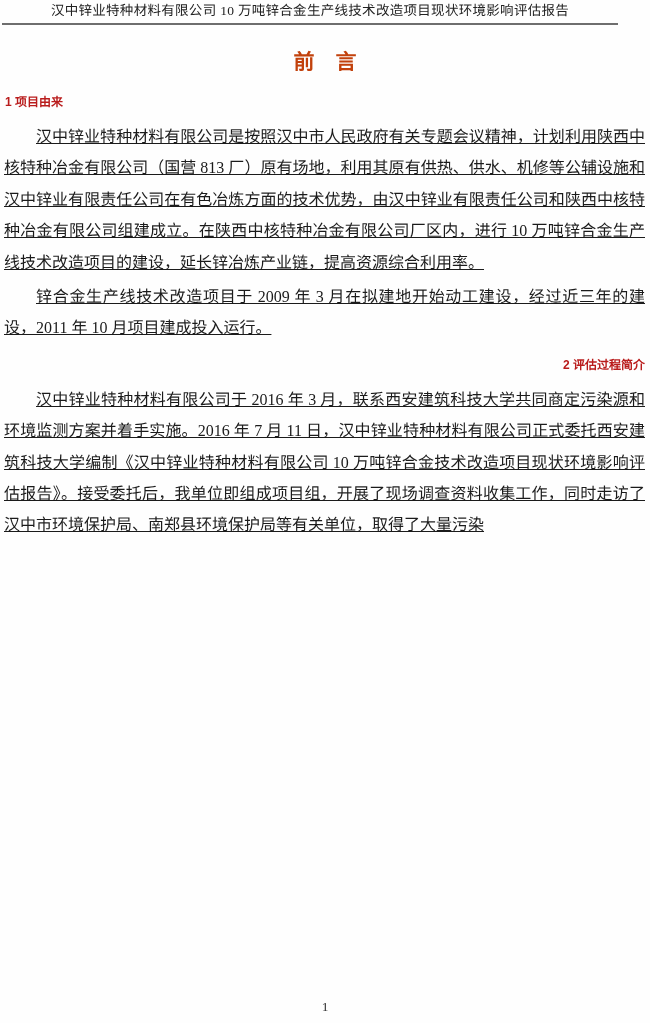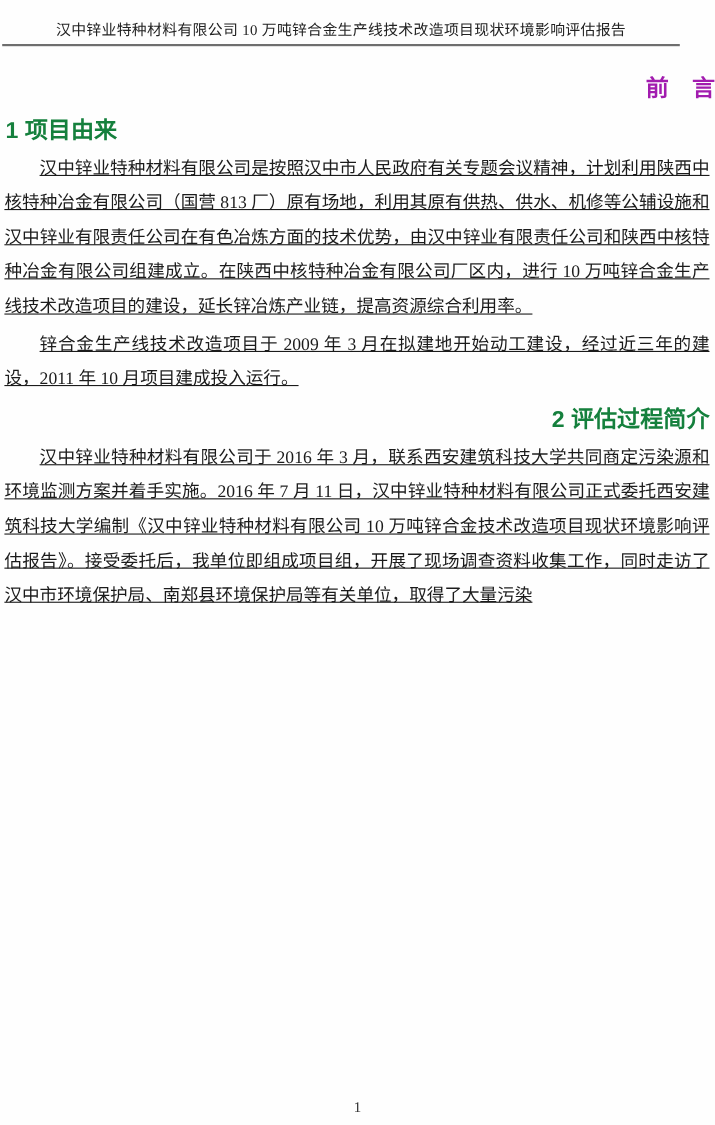"汉中锌业特种材料有限公司 10 万吨锌合金生产线技术改造项目现状环境影响评估报告" .running-head { padding-top: 20px -> 3px }
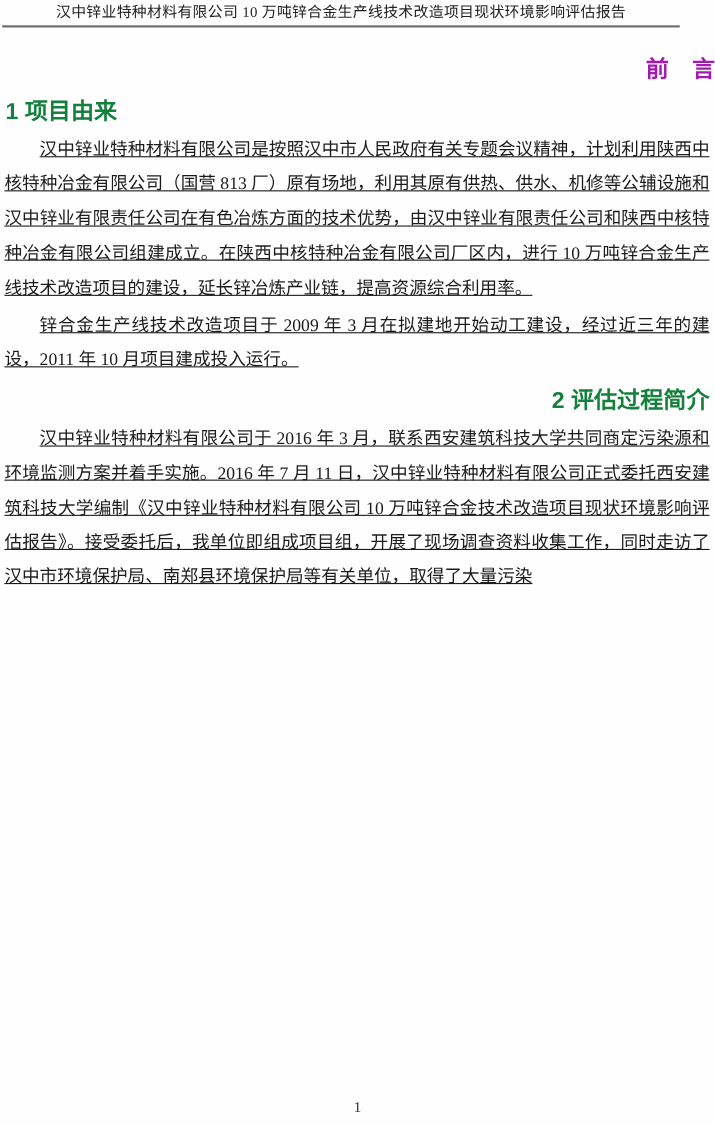"前 言" .doc-title { color: #a21caf -> #c2410c; font-family: Liberation Sans, sans-serif -> Liberation Mono, monospace; text-align: right -> center }
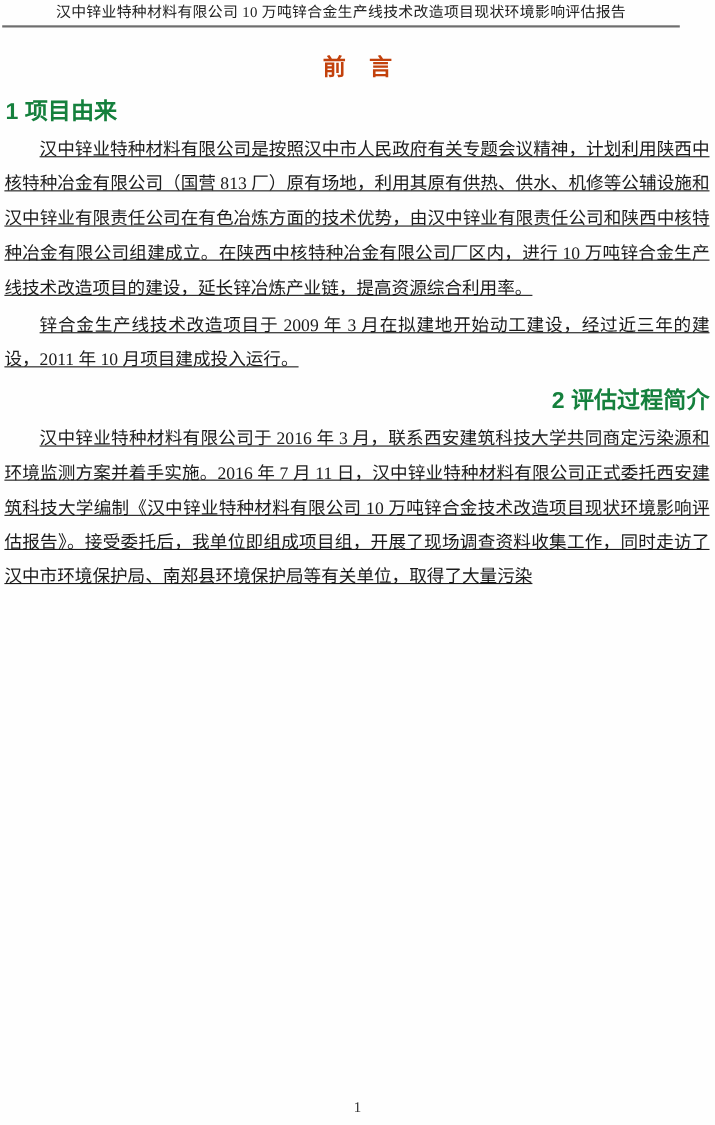"1 项目由来" .section-heading { color: #15803d -> #b91c1c; font-size: 21px -> 12px }
